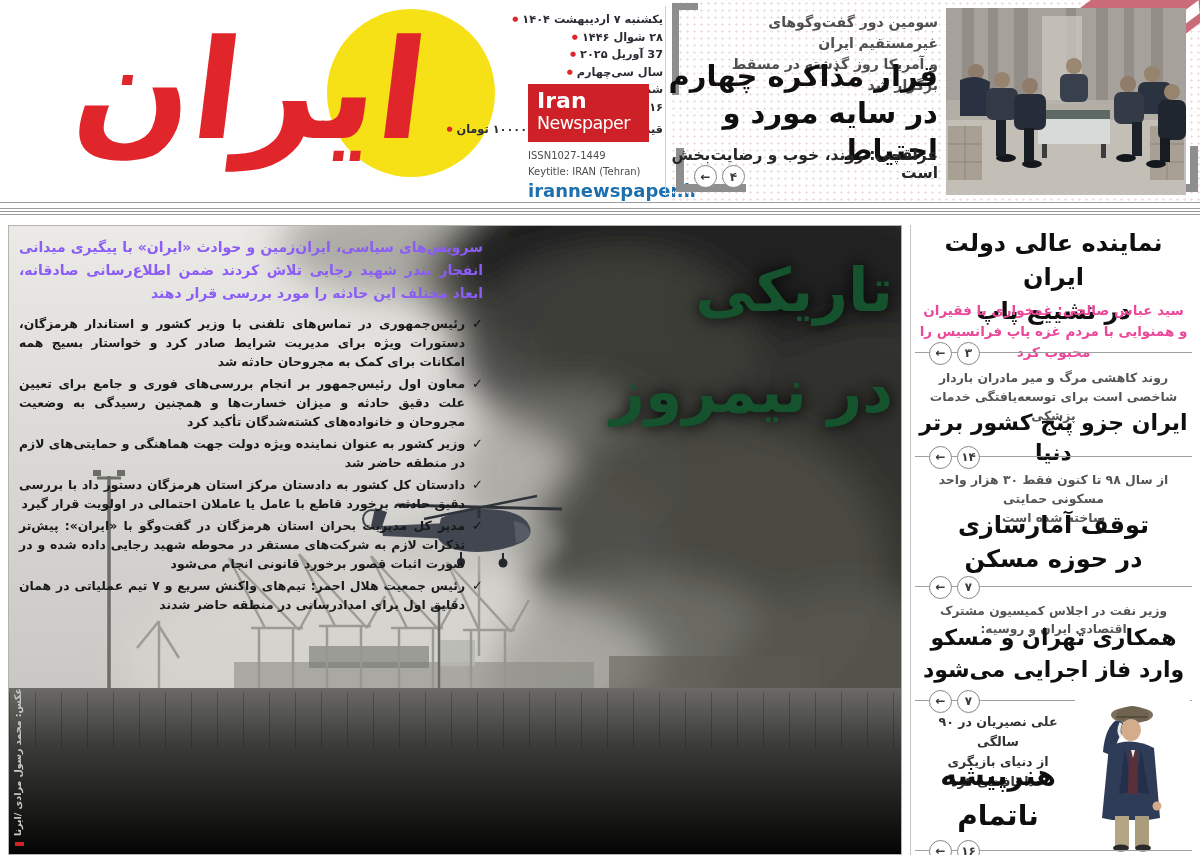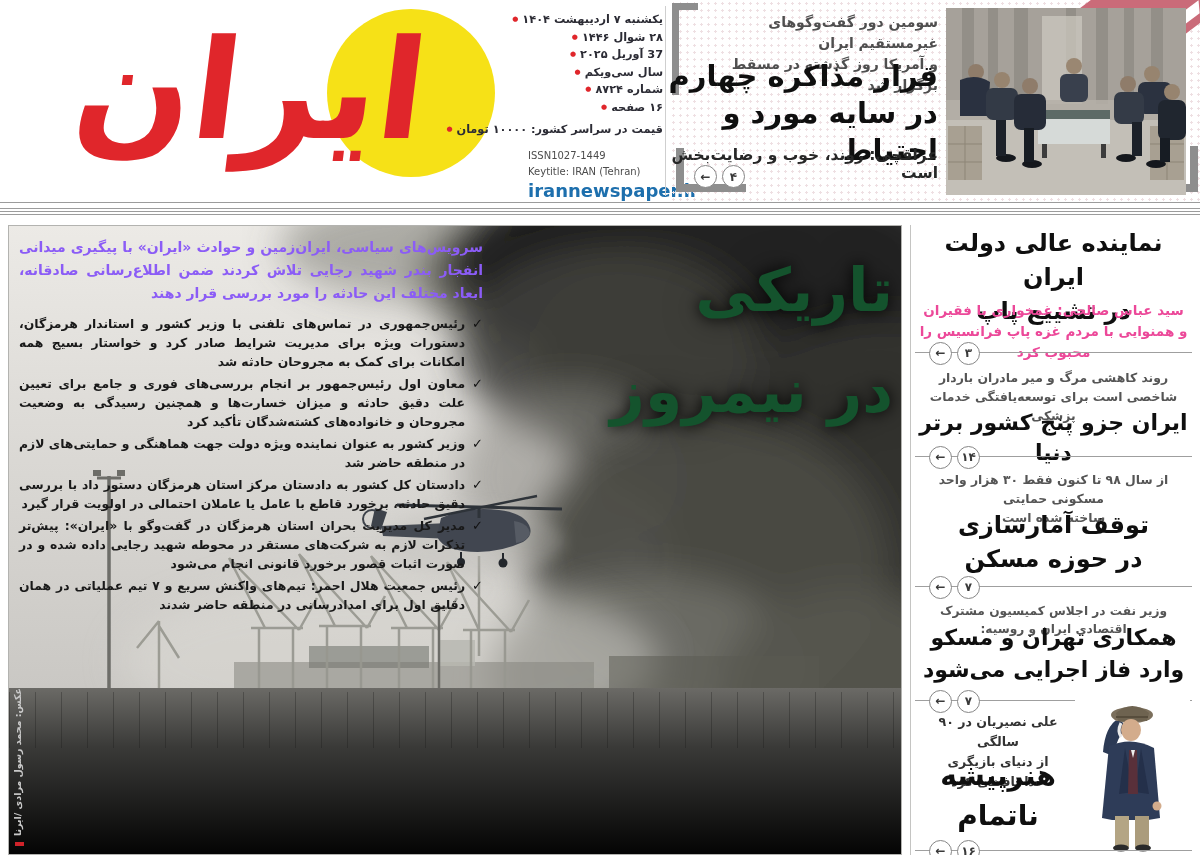"سال سی‌ویکم" li { text: ویکم -> چهارم }
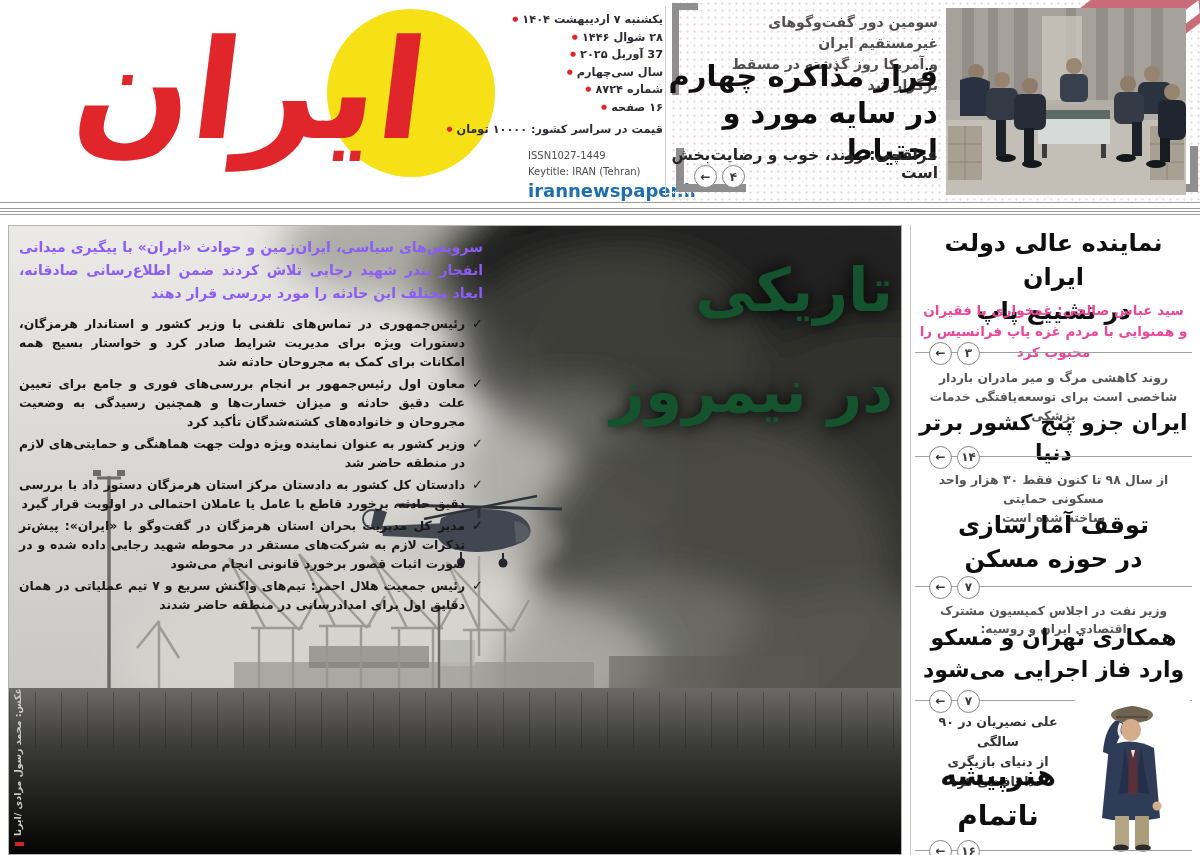"Iran" div.brand-box { html: none -> <div> <div>Iran</div> <div>Newspaper</div> </div> }
